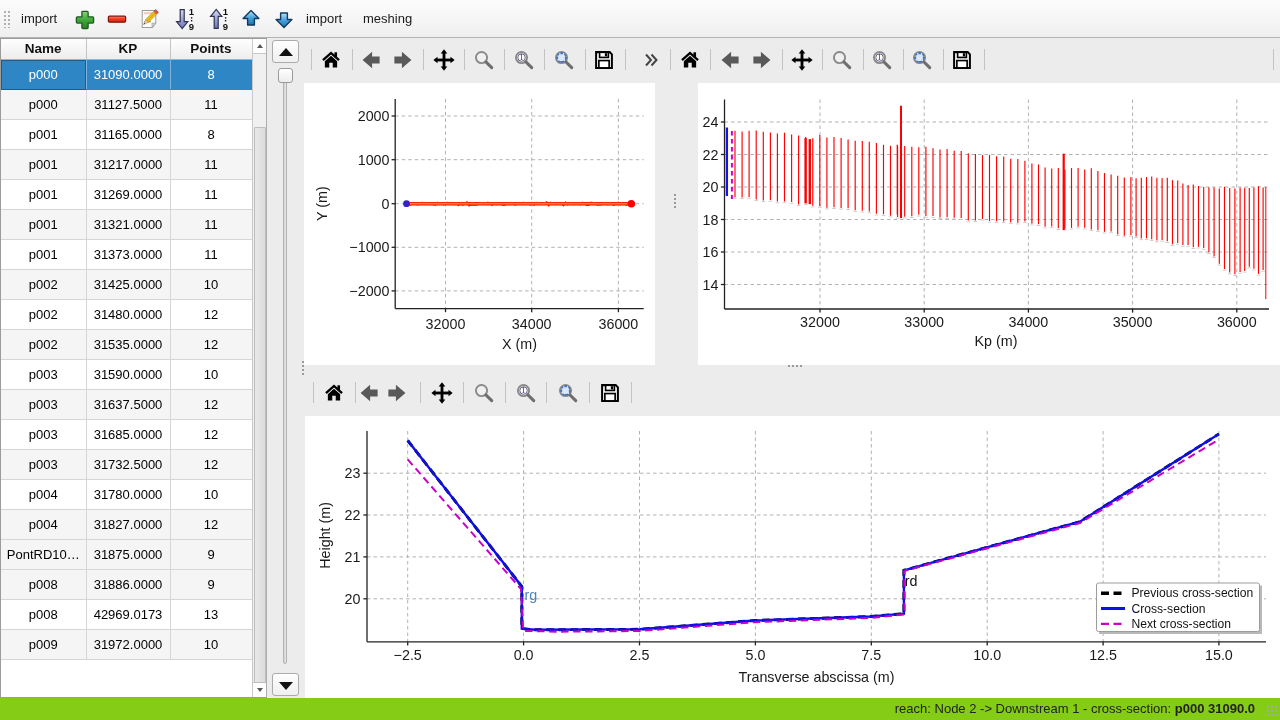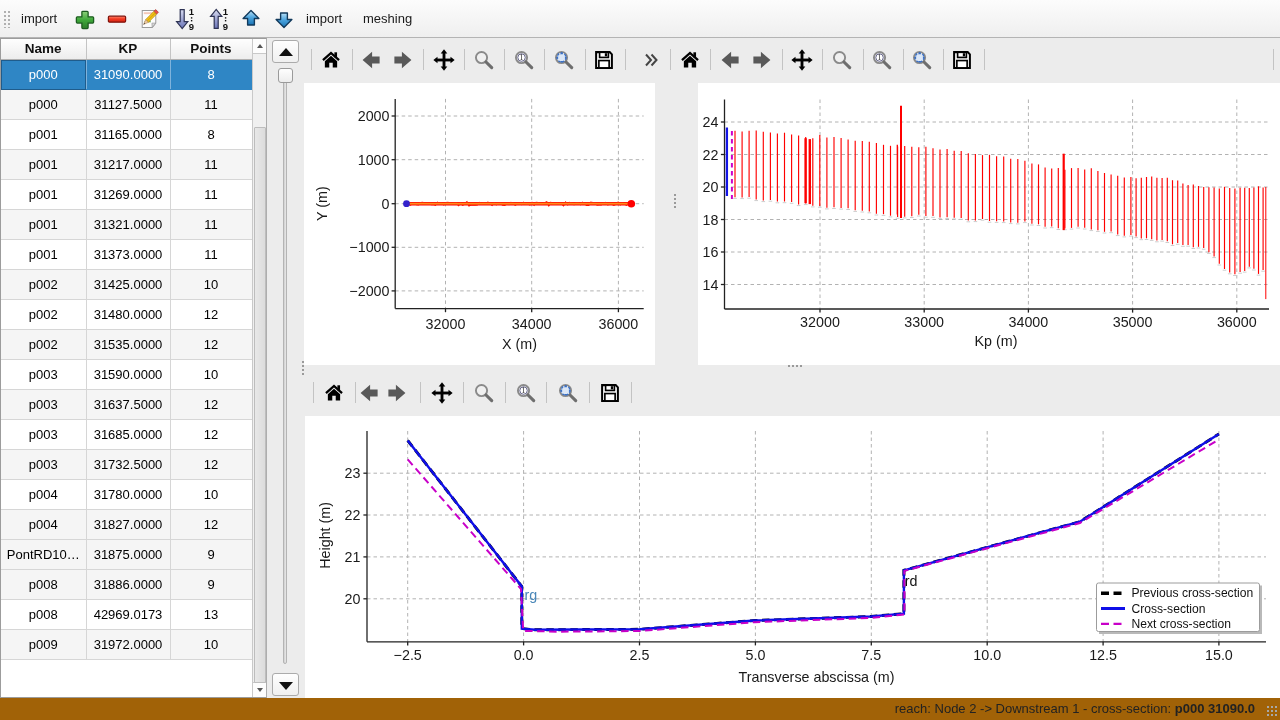"reach: Node 2 -> Downstream" #status { background: #a16207 -> #84cc16 }
